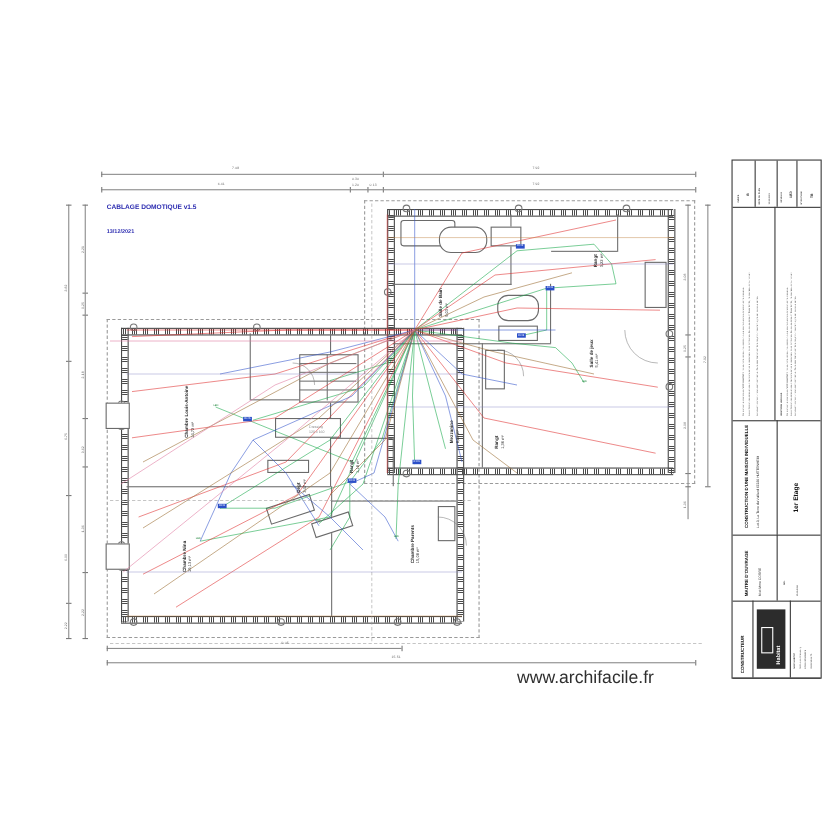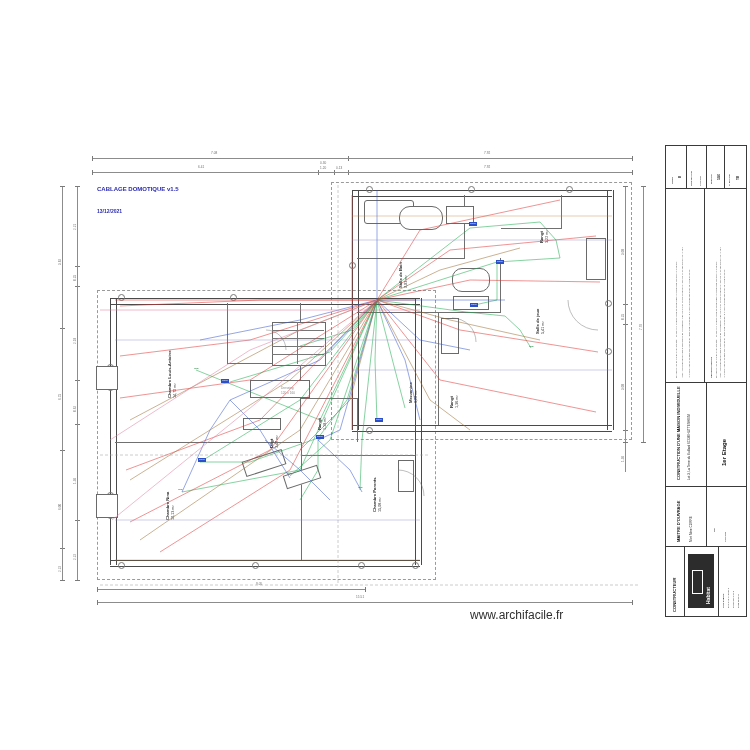"www.archifacile.fr" .wm { font-size: 12px -> 16px }
